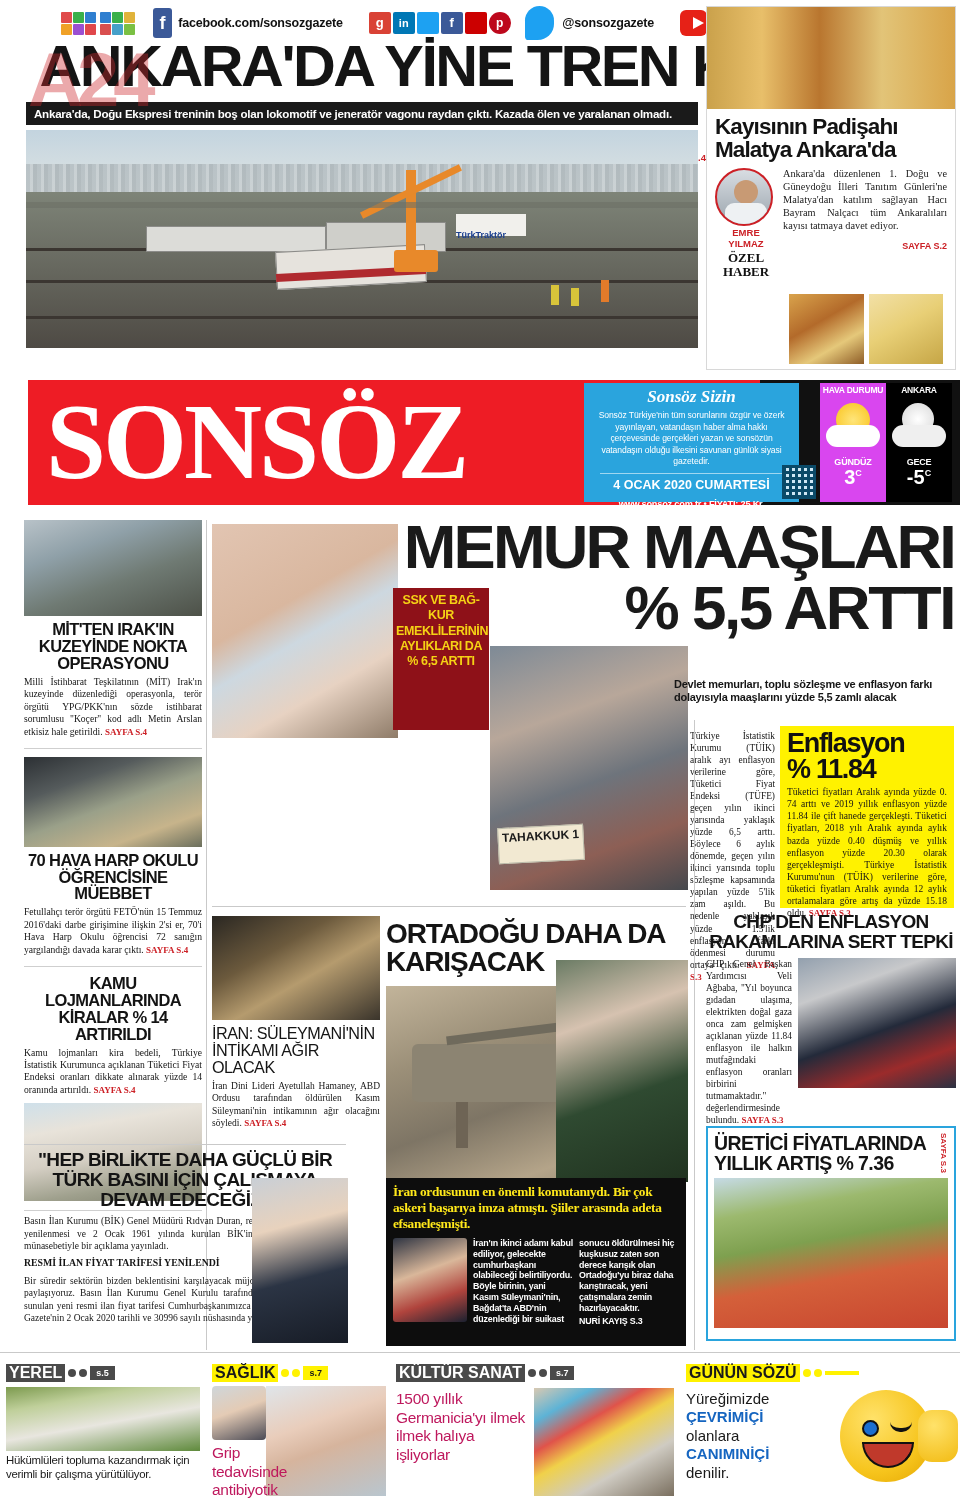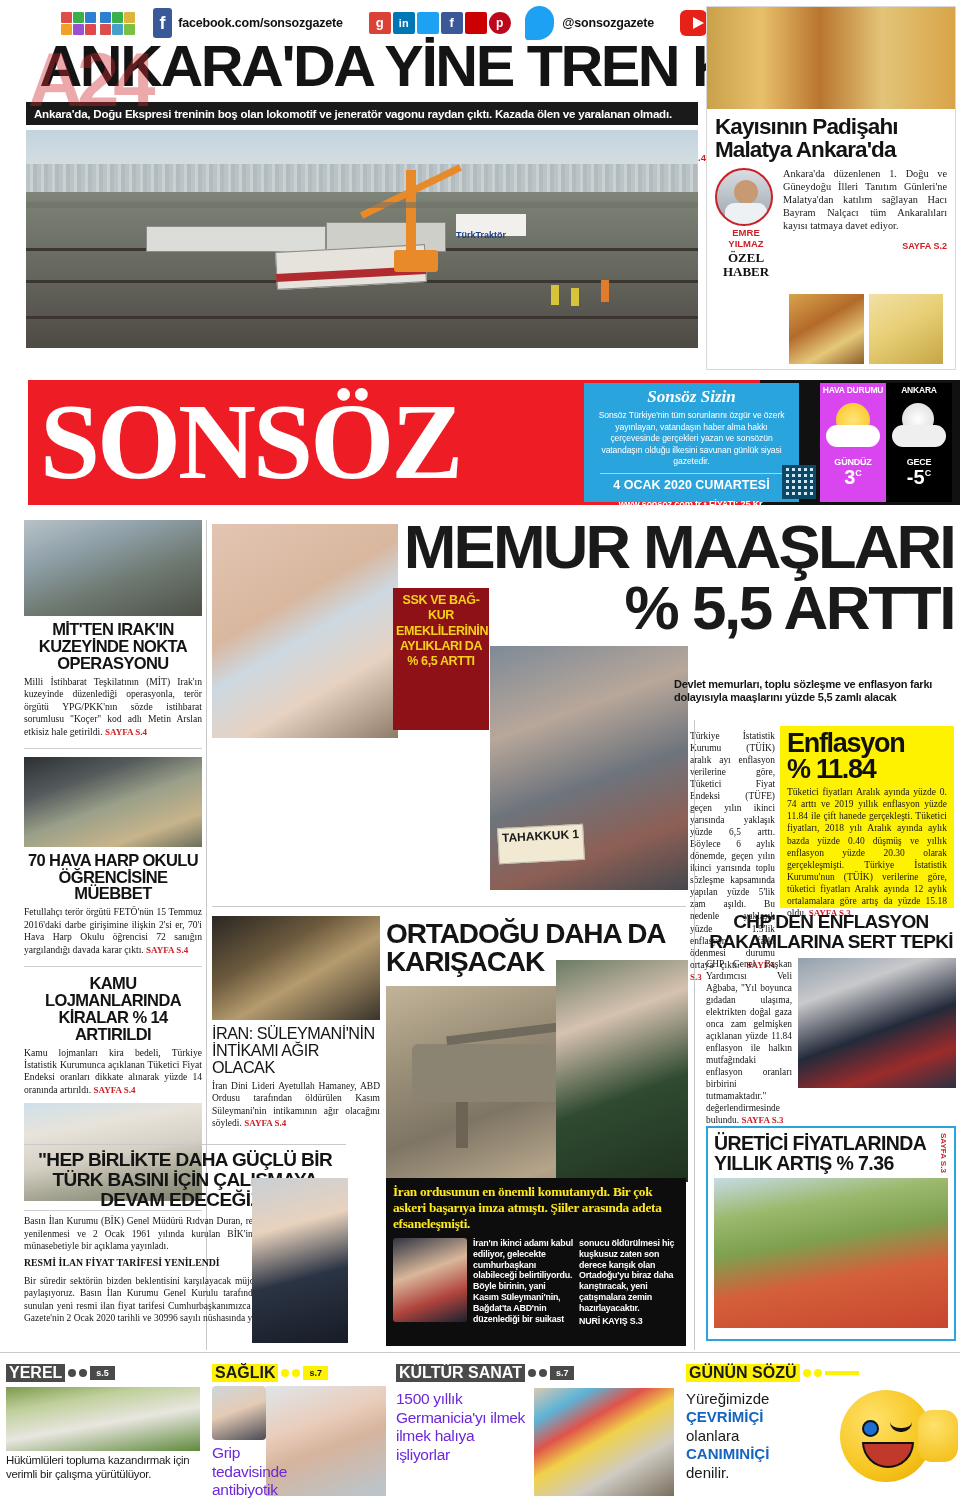"SONSÖZ" .mast-word { left: 40px -> 46px }
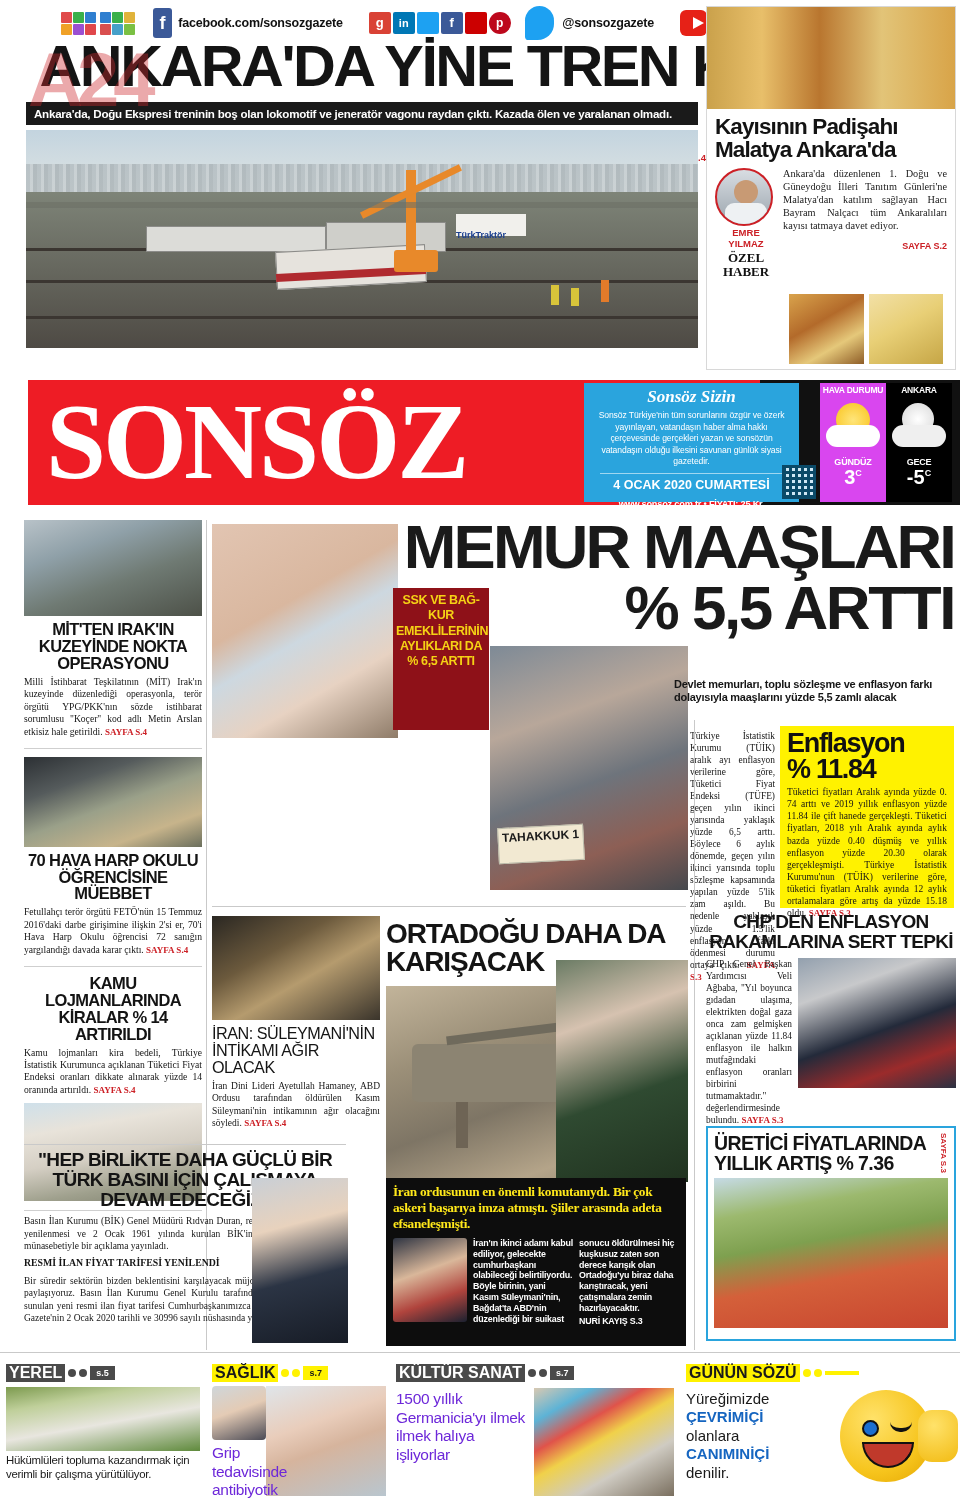"1500 yıllık Germanicia'yı ilmek ilmek" .sb-big { color: #6d28d9 -> #be185d }
